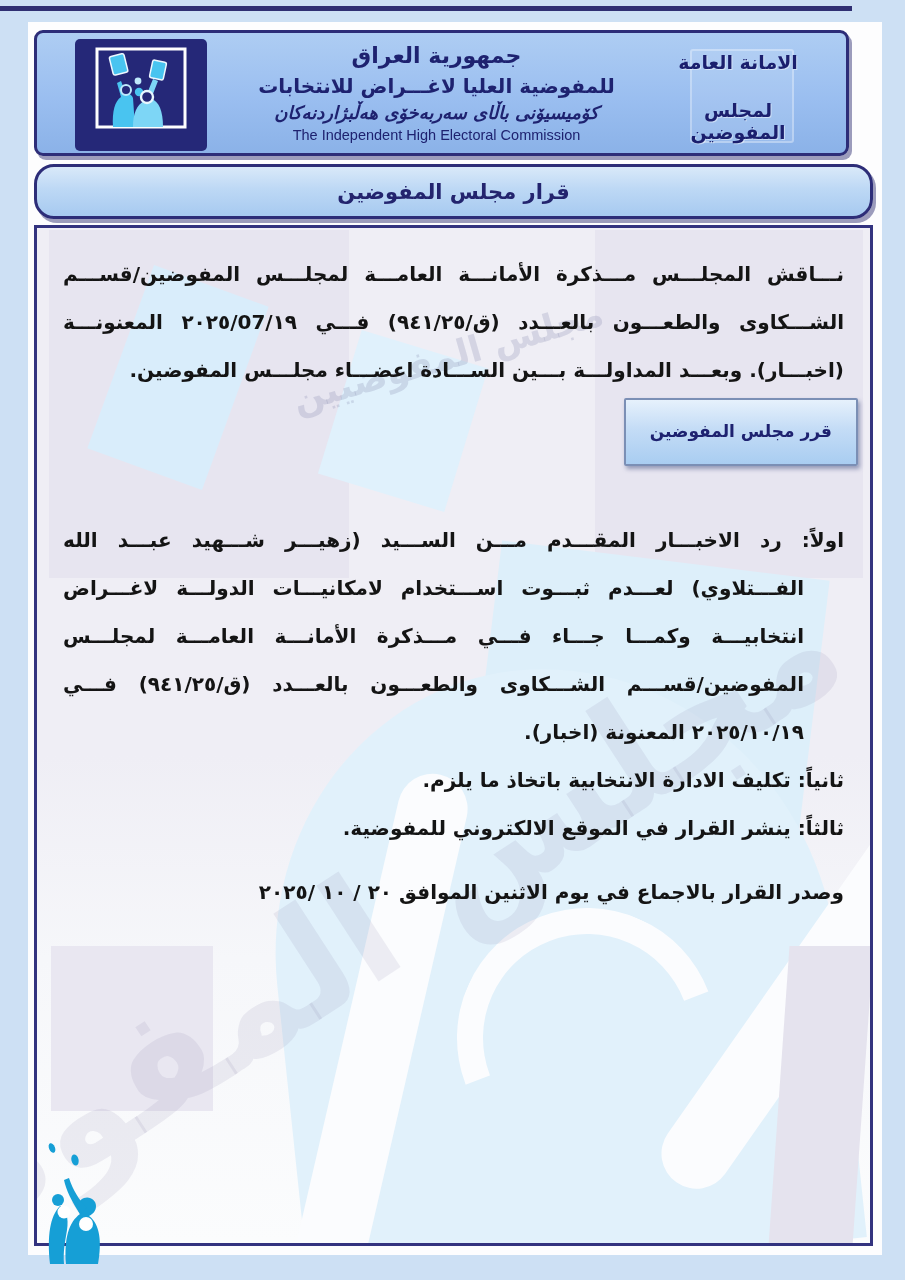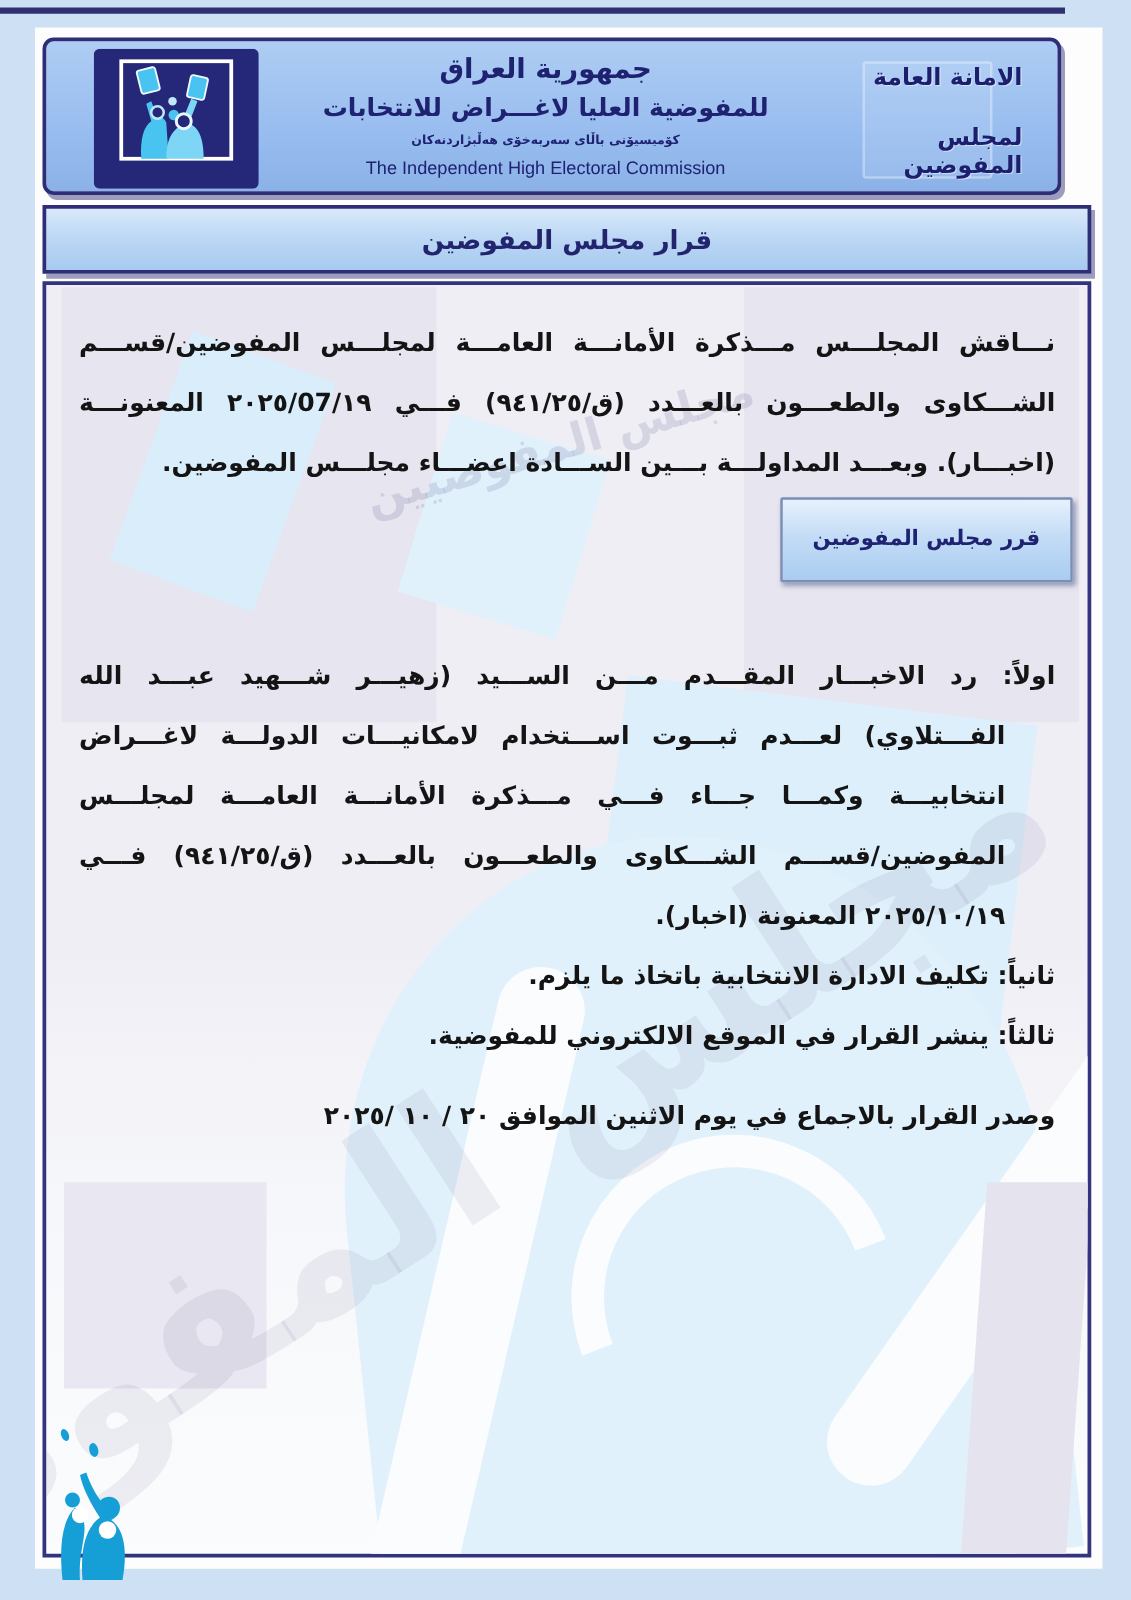"الامانة العامة" .hdr-right { text-align: none -> center }
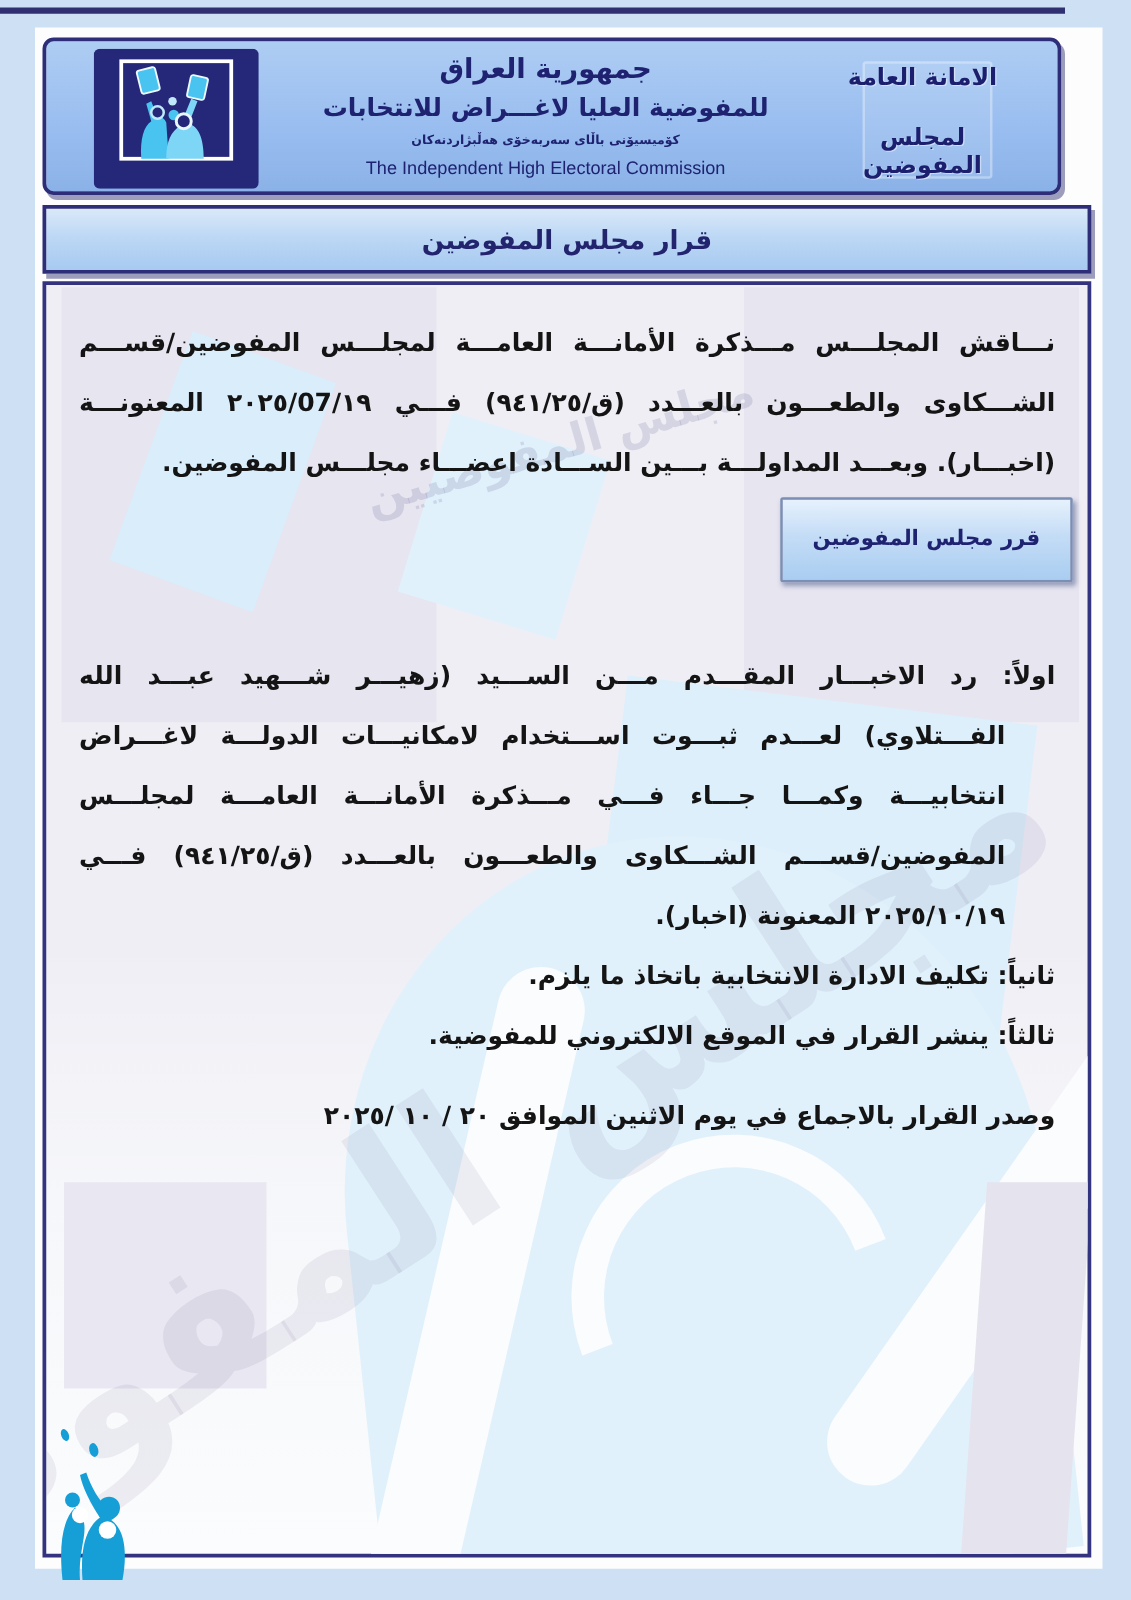"کۆمیسیۆنی باڵای سەربەخۆی هەڵبژاردنەکان" .hdr-line3 { font-size: 10px -> 18px; font-style: none -> italic }
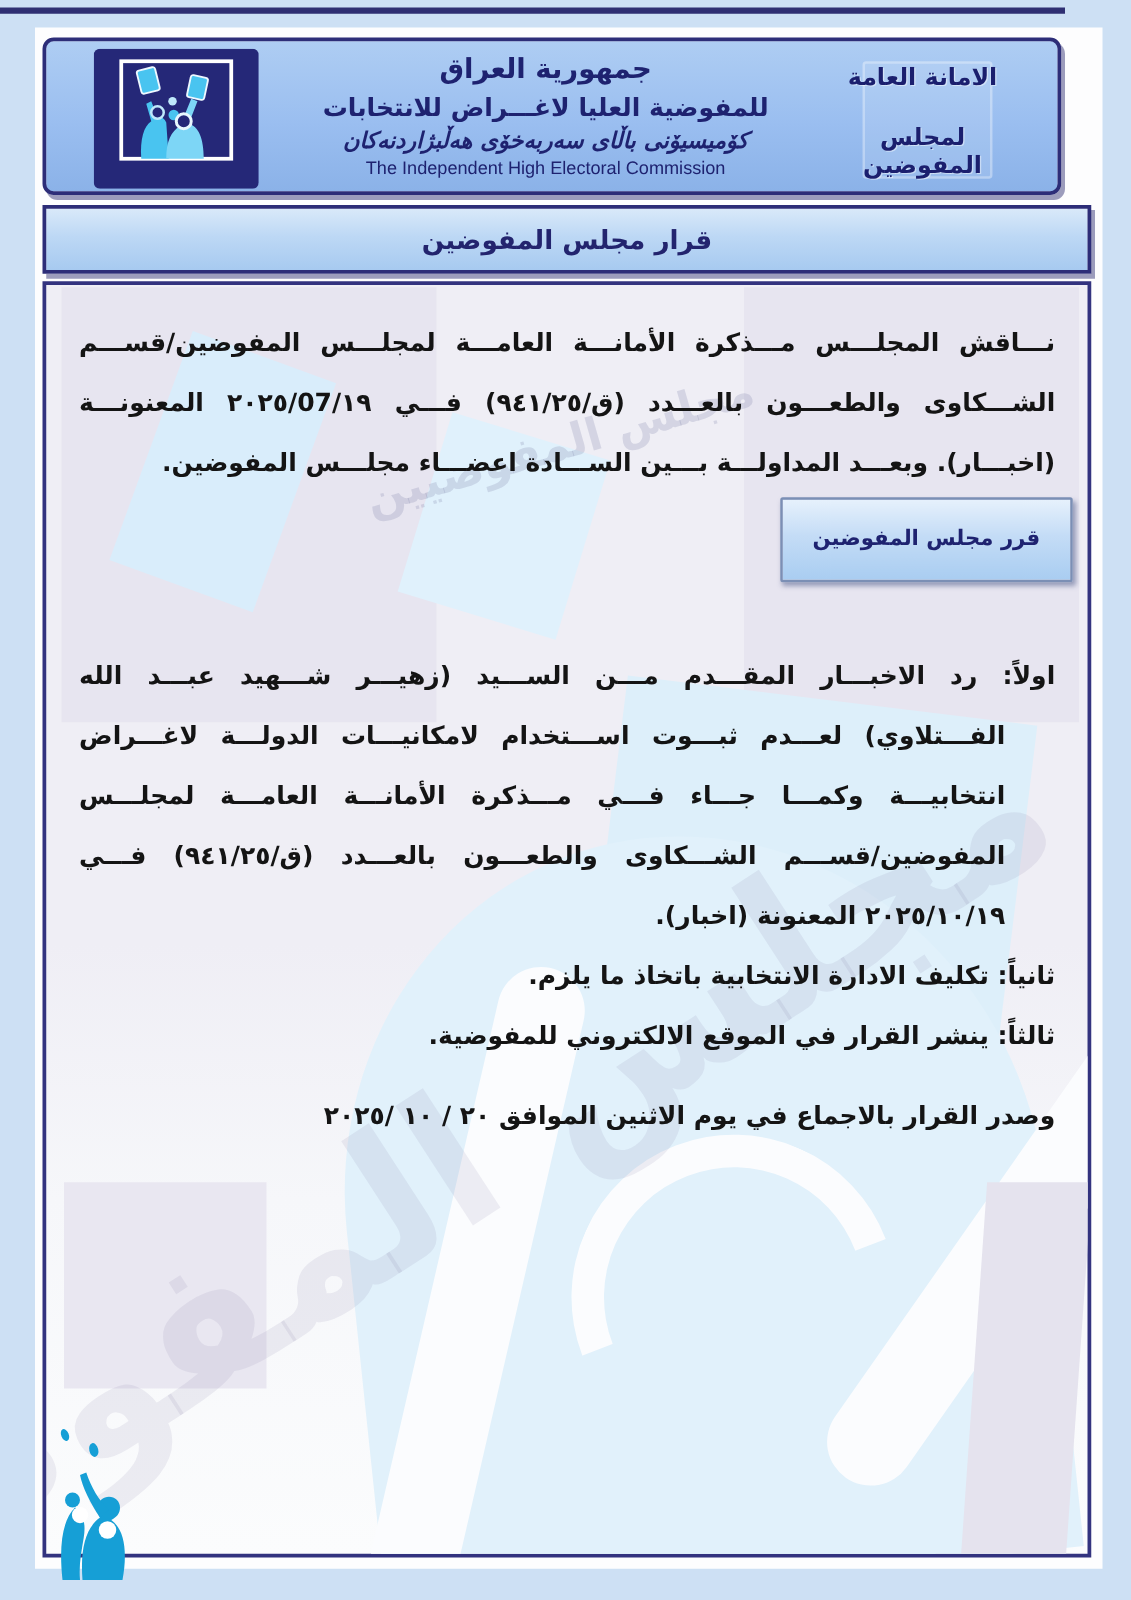"قرار مجلس المفوضين" .title-bar { border-radius: 0 -> 20px }
